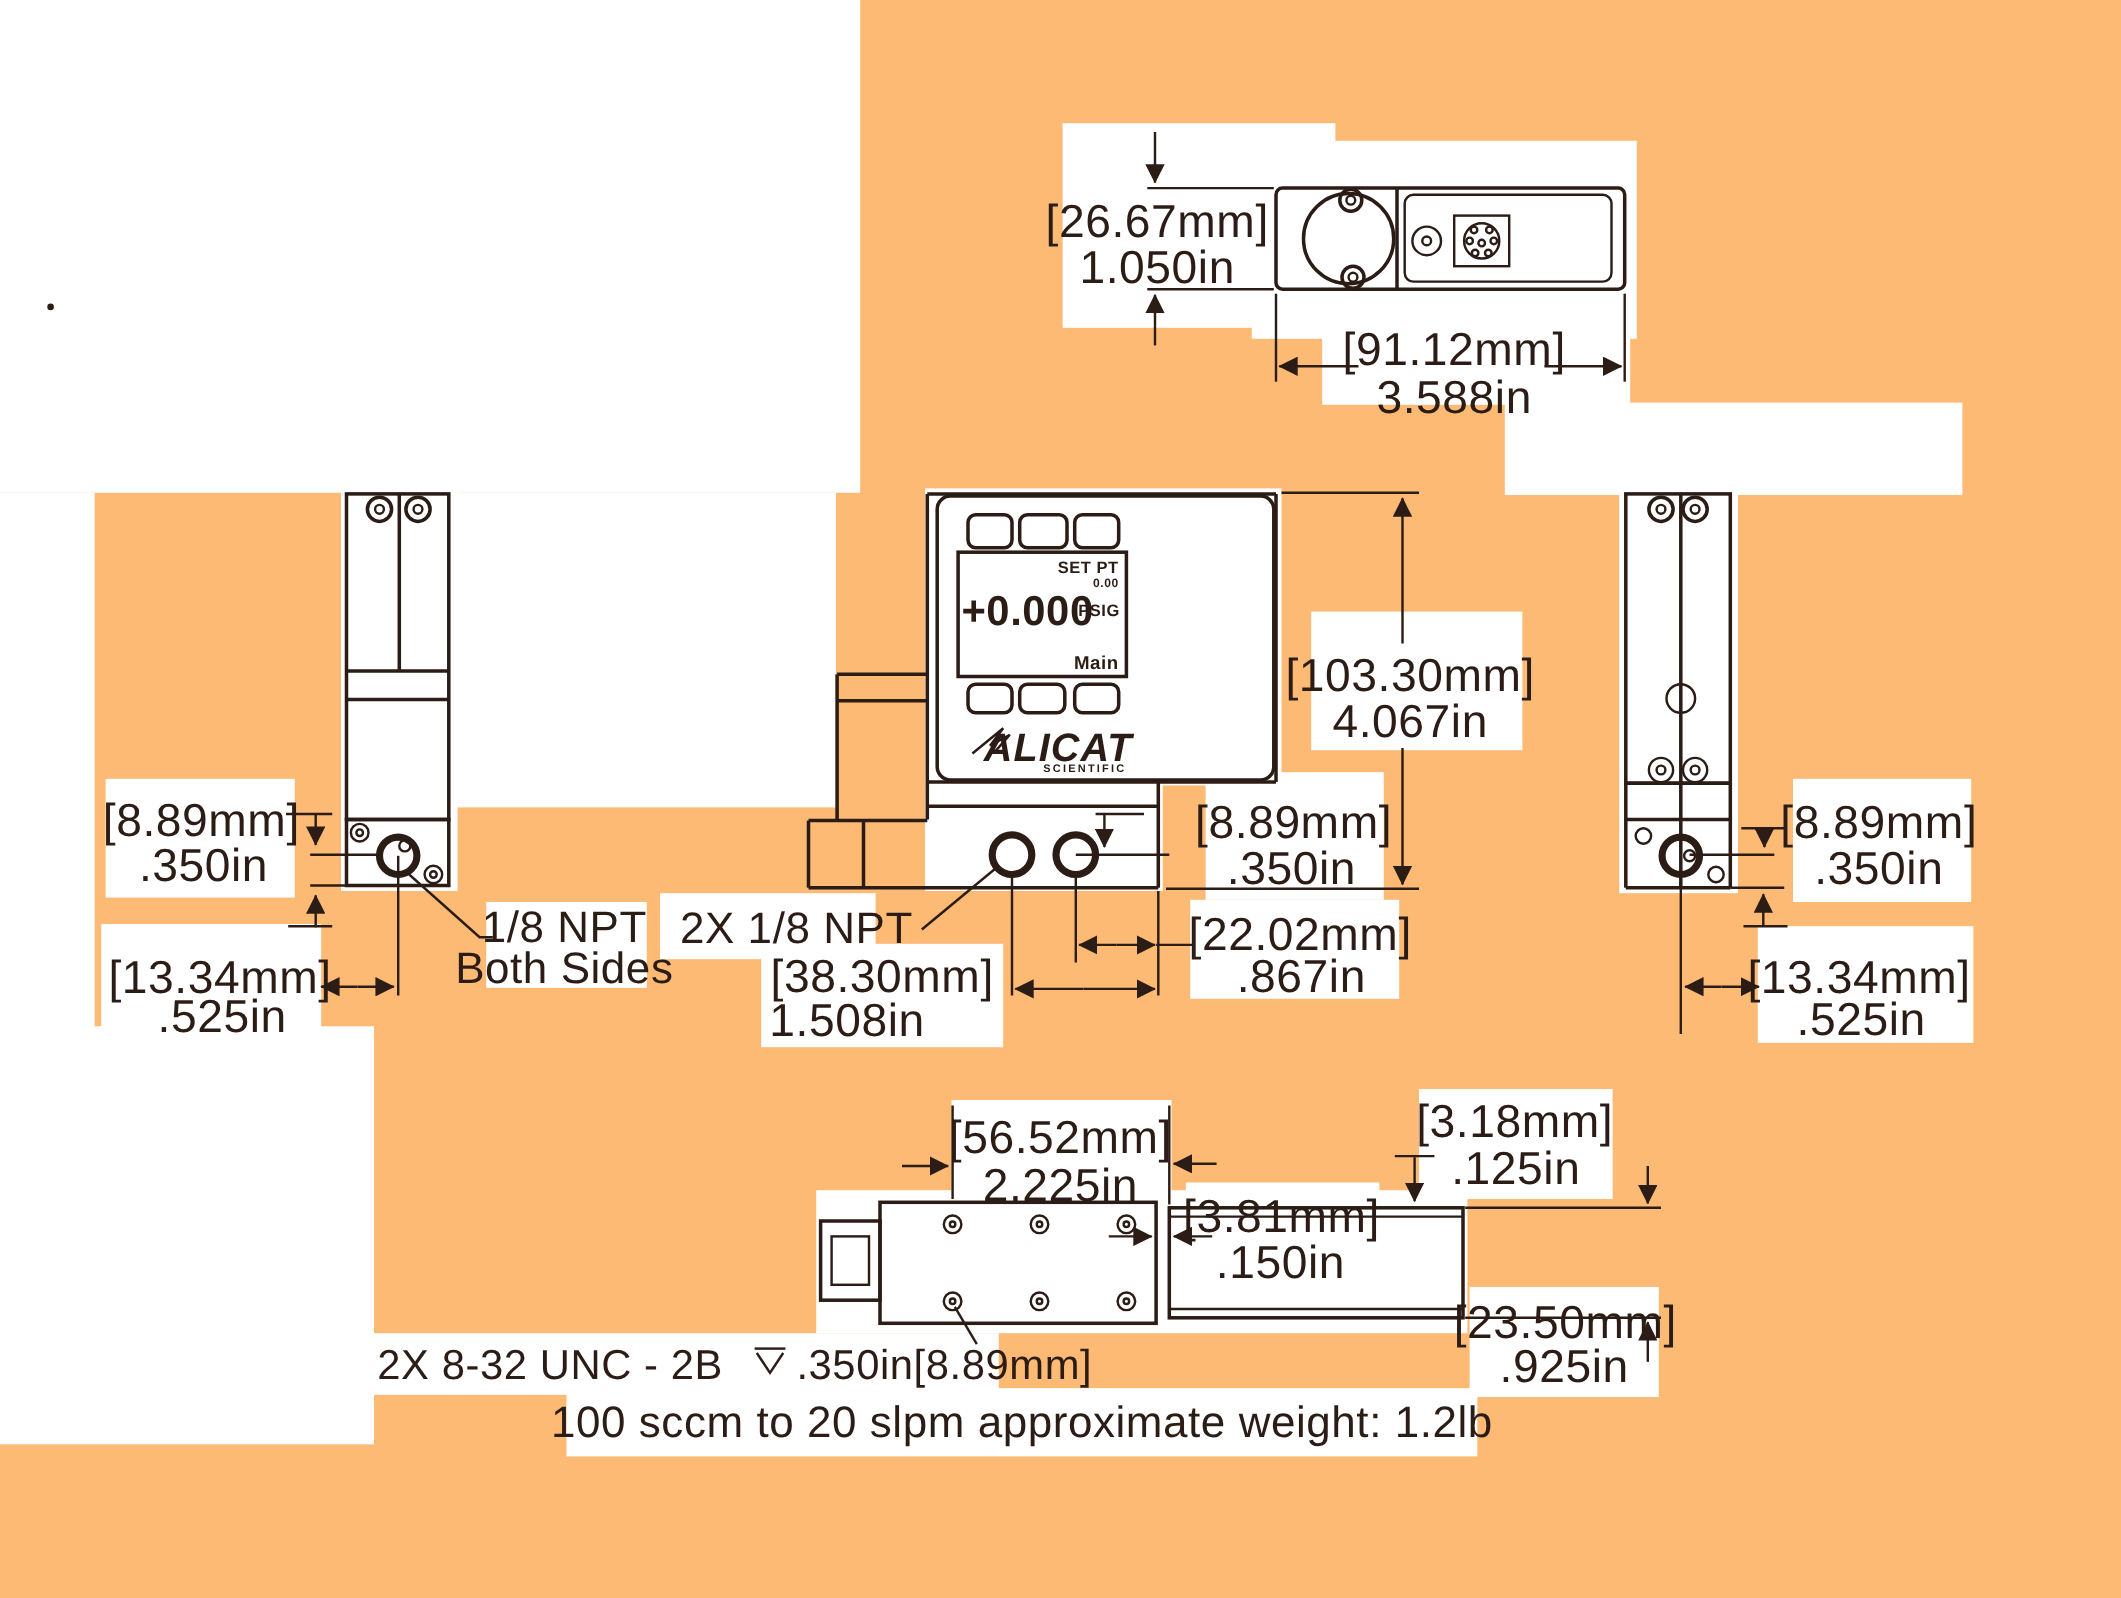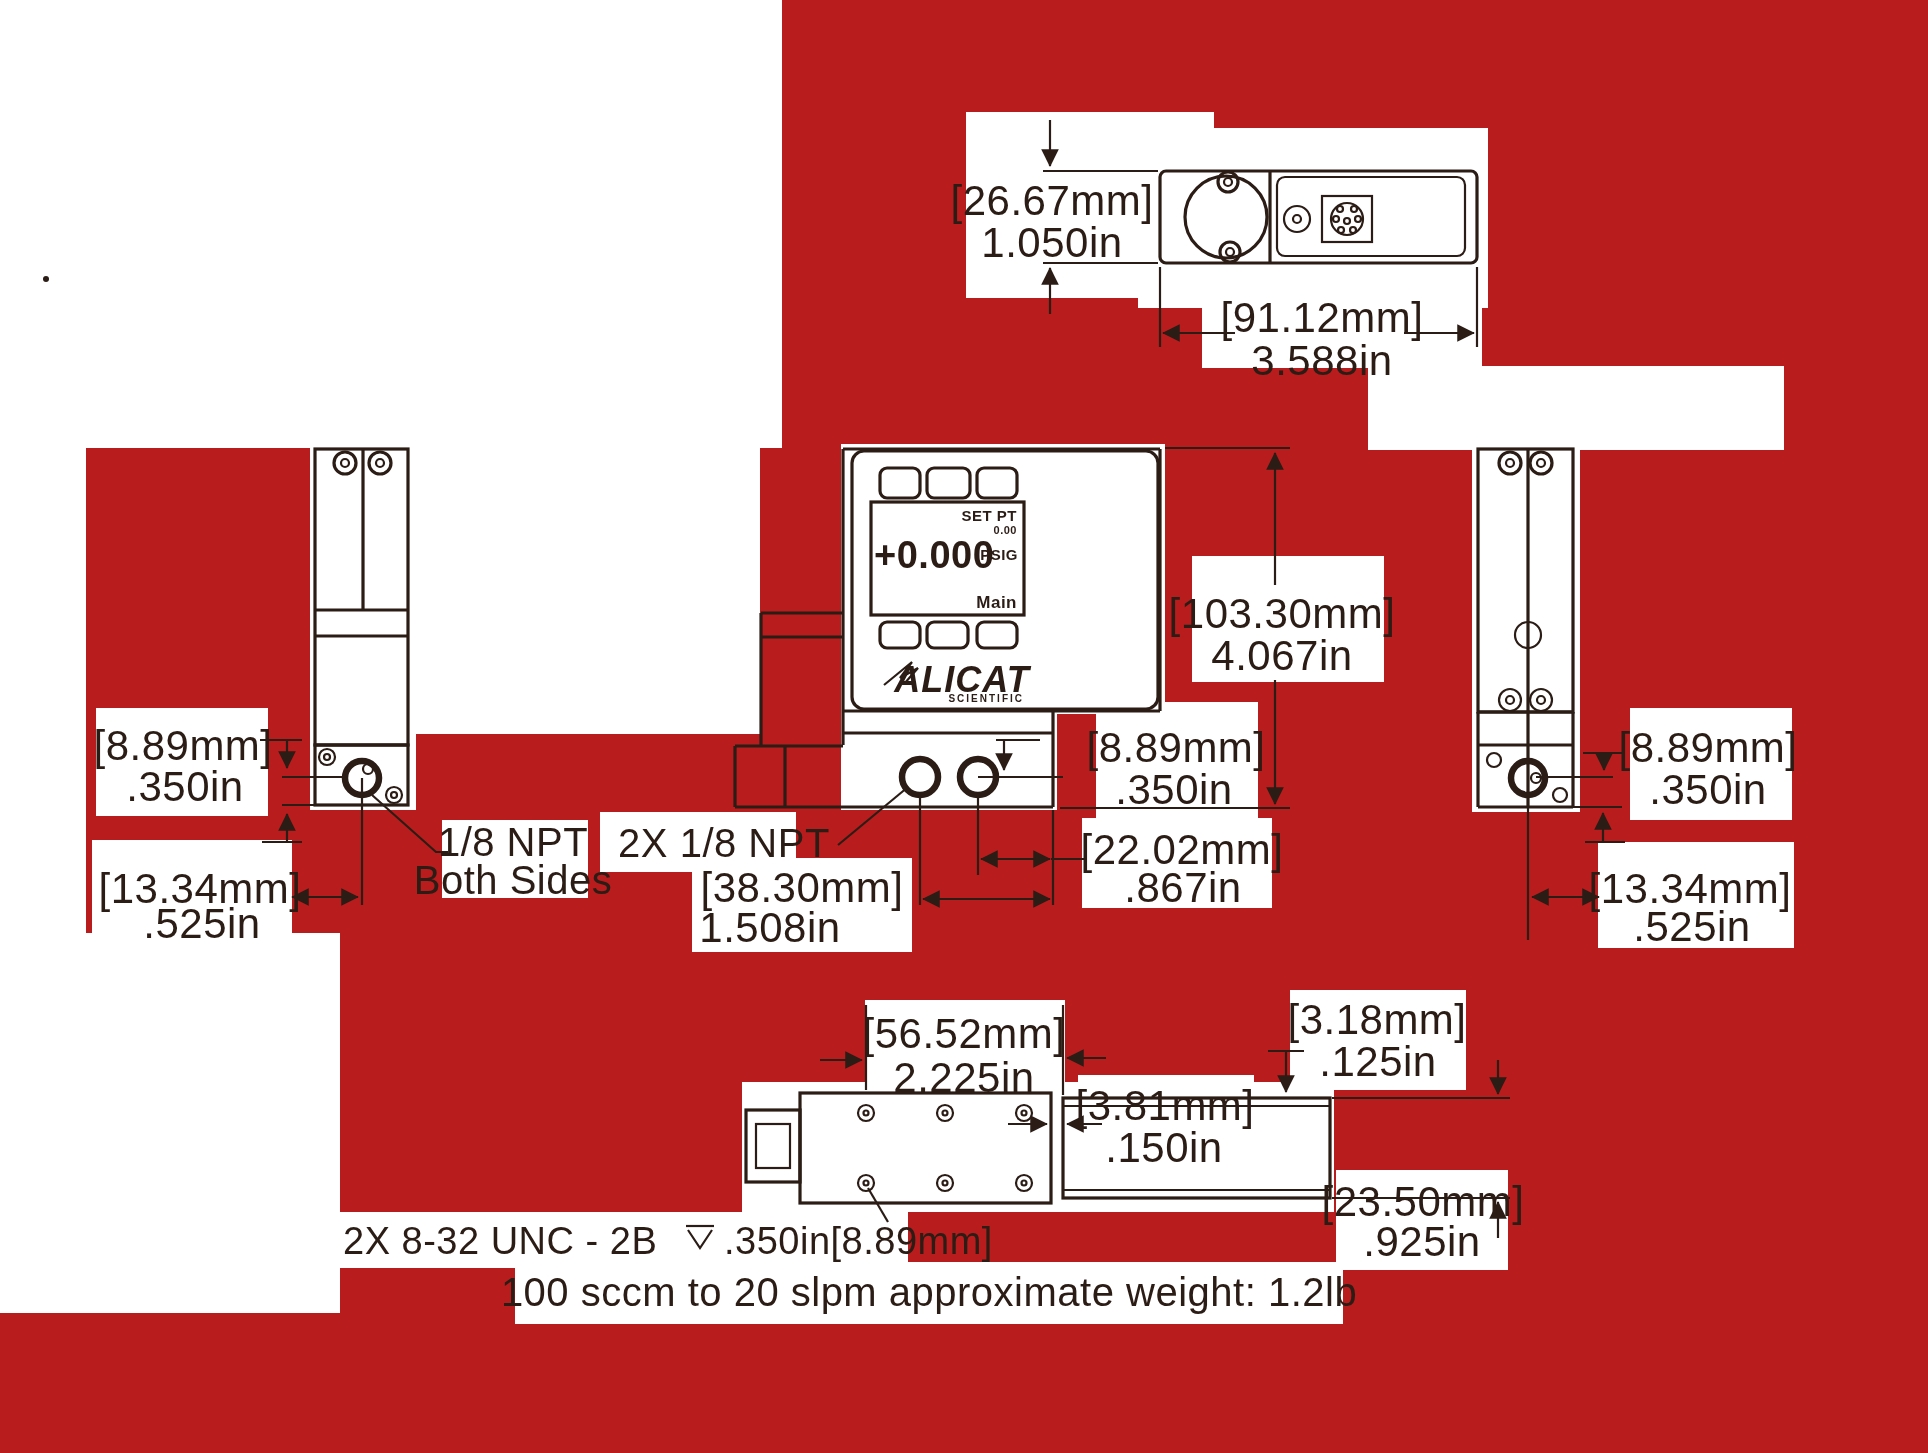"[26.67mm]" #stage { background: #b91c1c -> #fdba74 }
